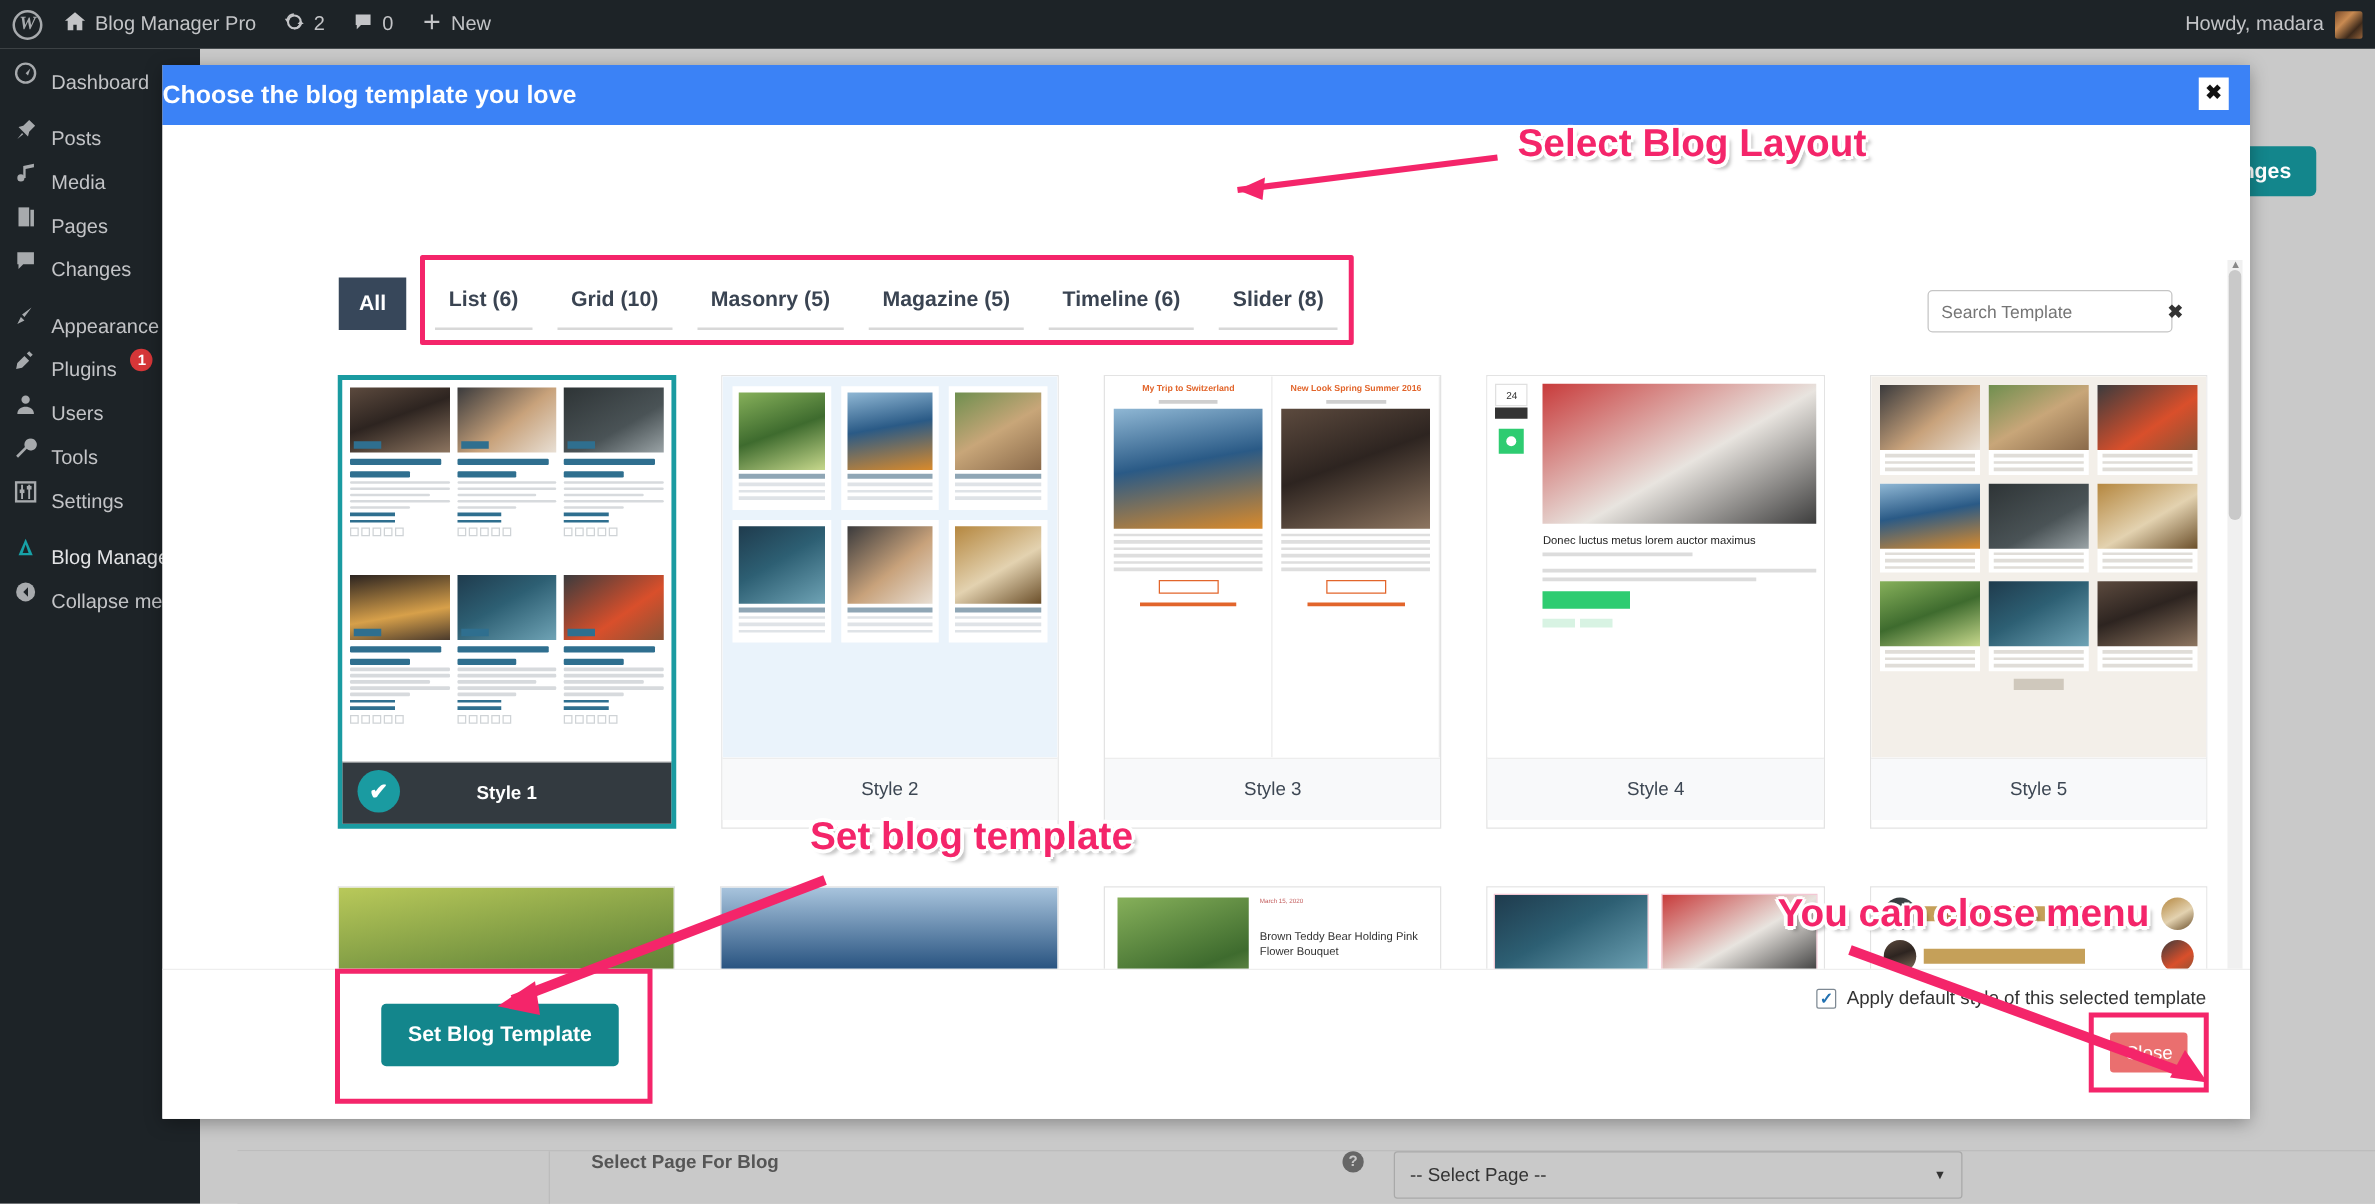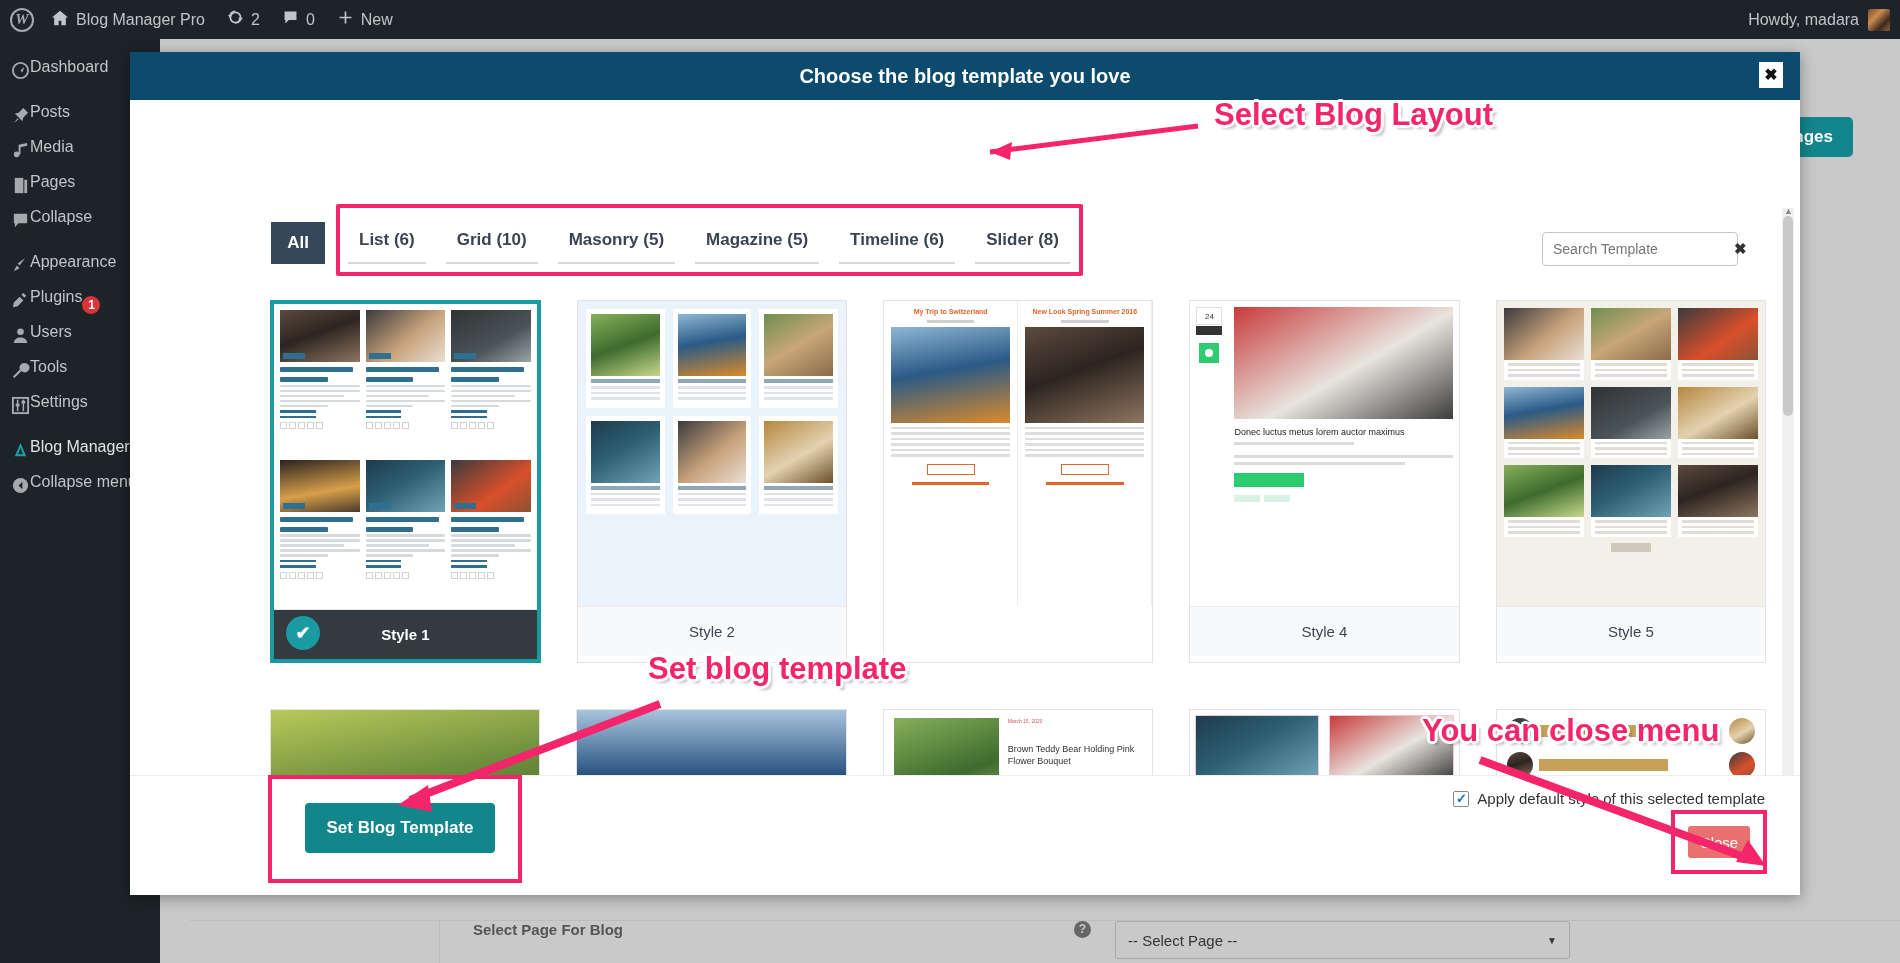"Dashboard" .menu-item { align-items: flex-end -> flex-start; gap: none -> 11px }
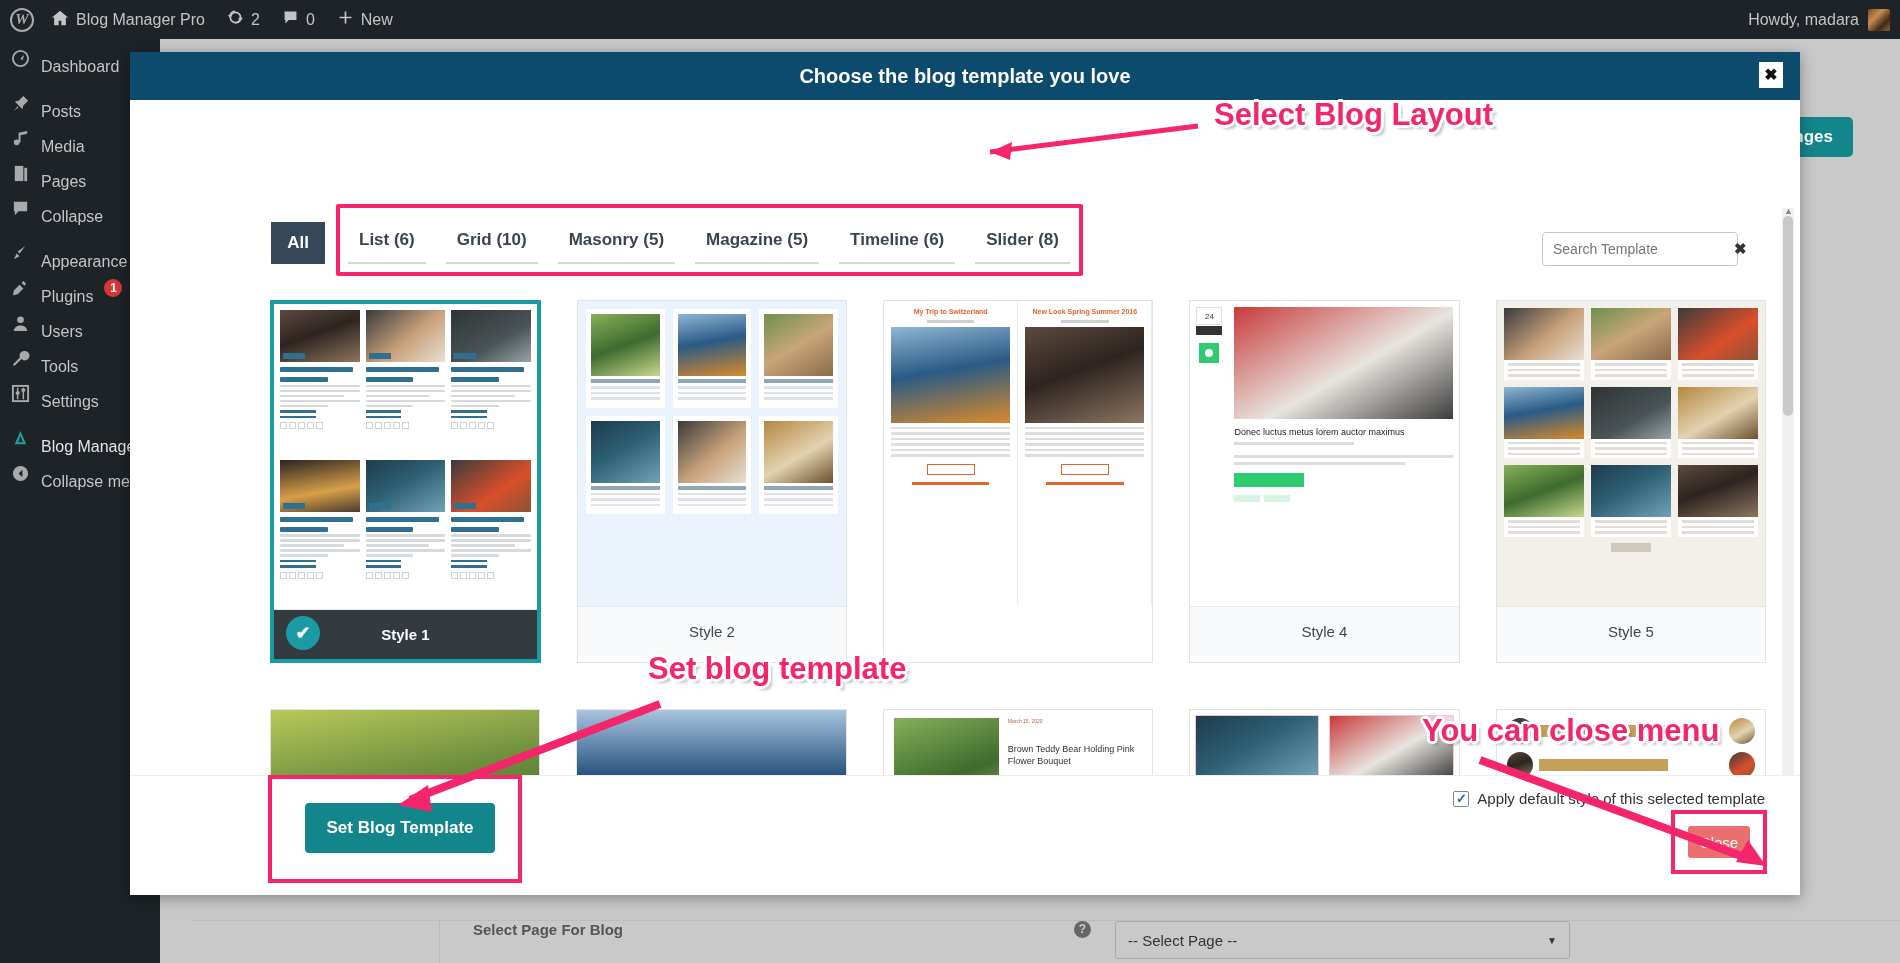"Choose the blog template you" #modal-header { background: #0c4a6e -> #3b82f6; justify-content: center -> flex-start }
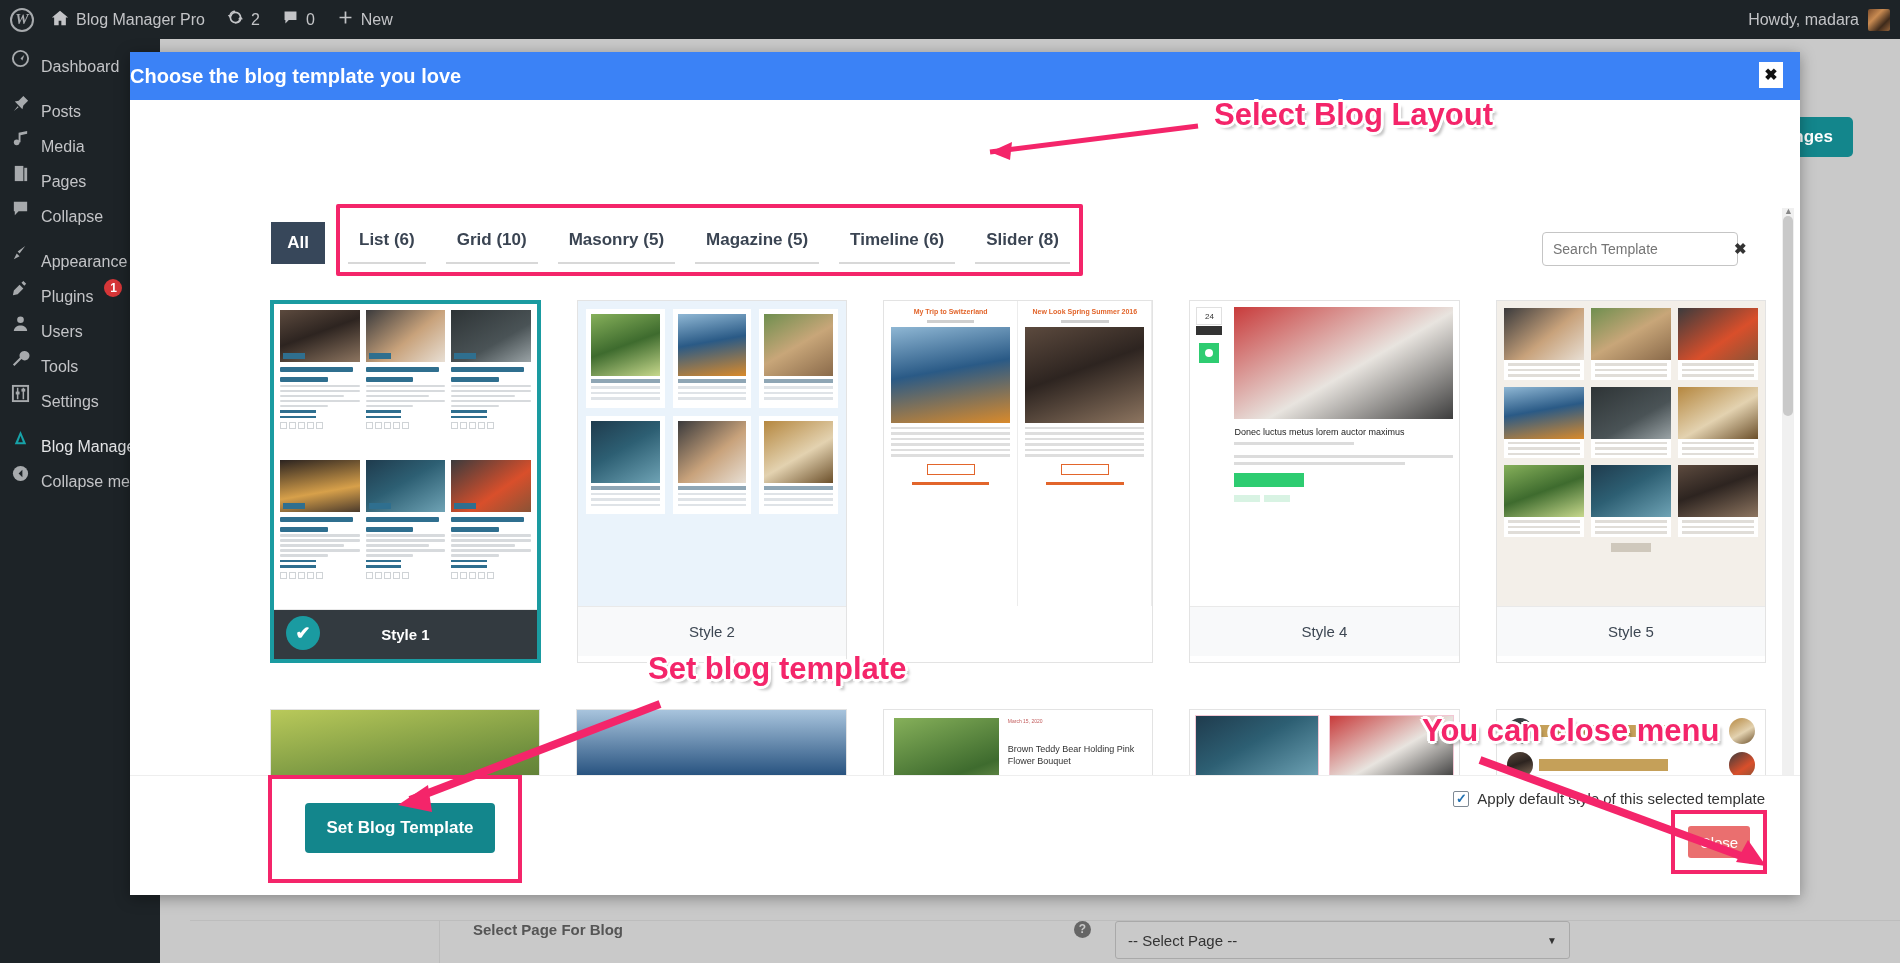"Collapse" span.mlabel { text: Collapse -> Changes }
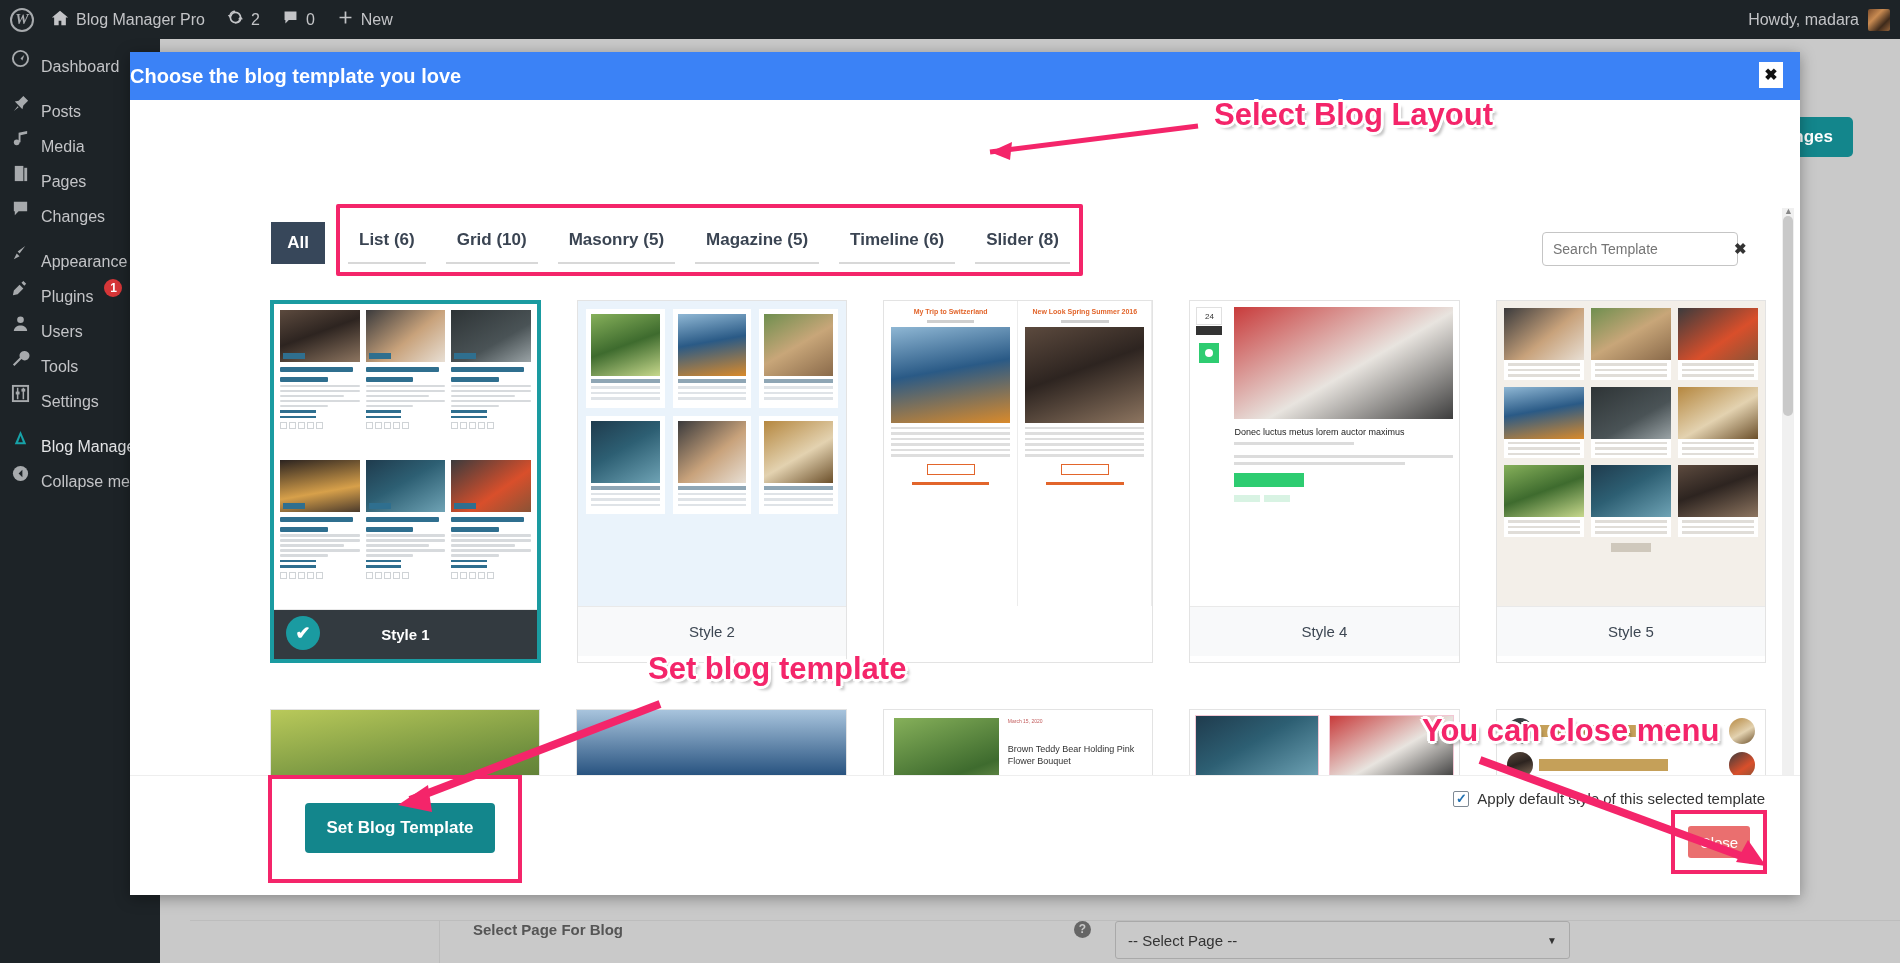"Style 3" div.cap { html: none -> <div> <span>Style 3</span> </div> }
